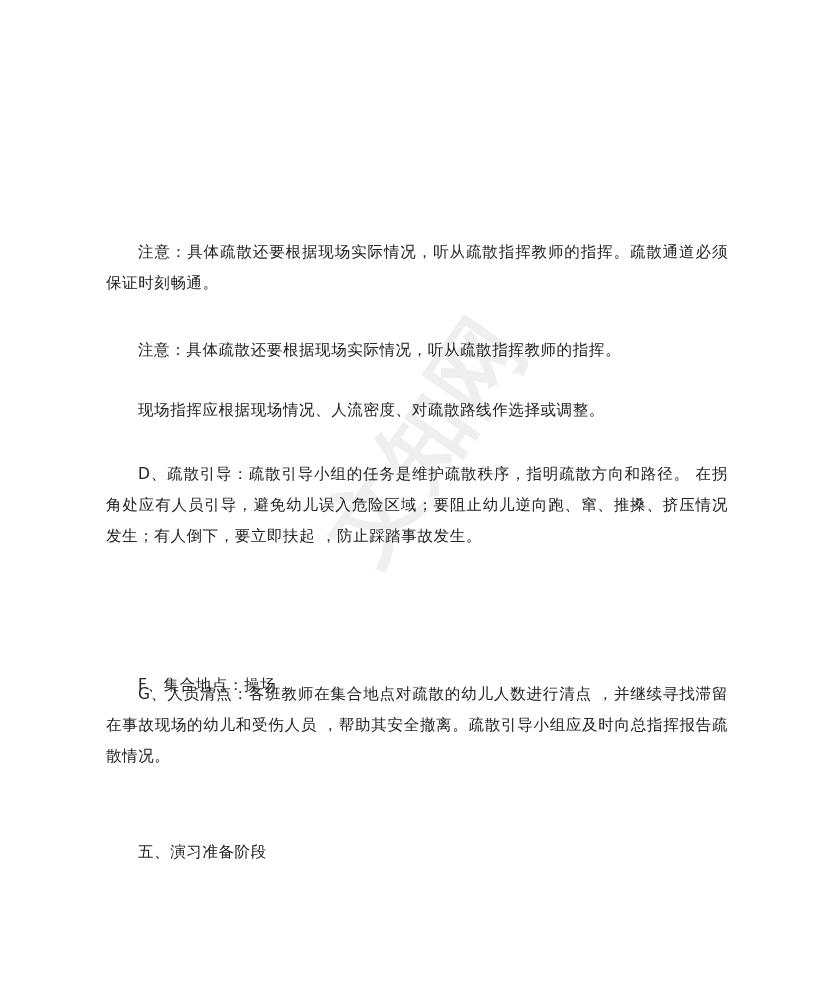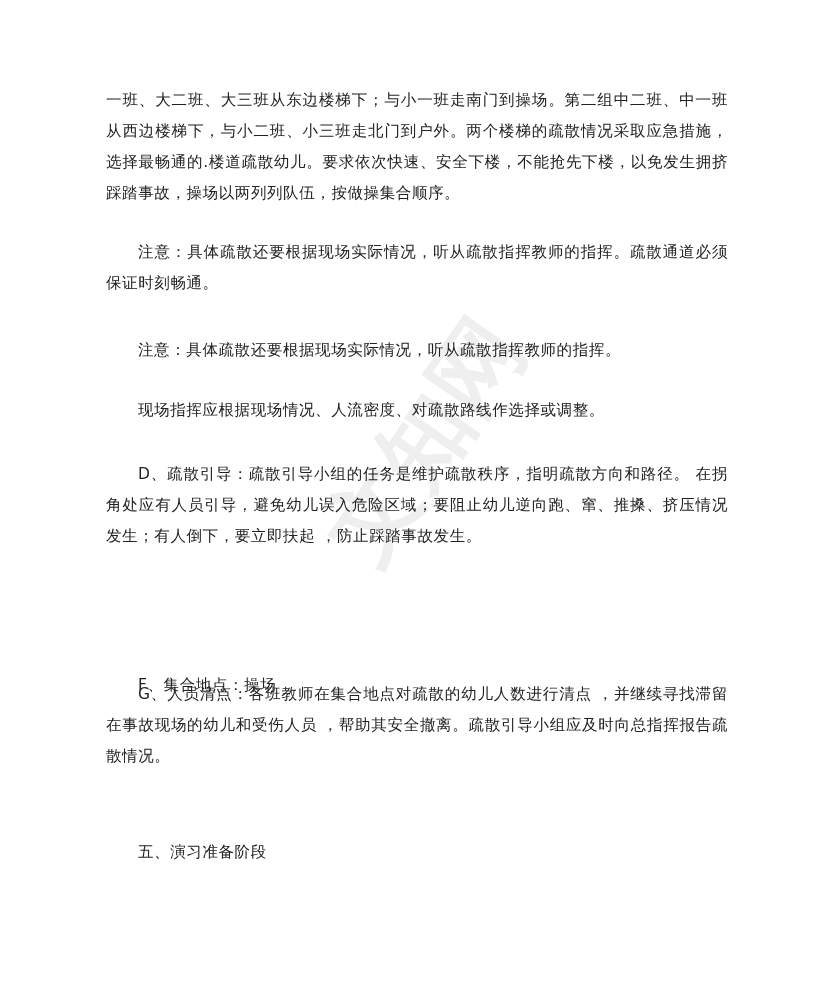"一班、大二班、大三班从东边楼梯下；与小一班走南门到操场。第二组中二班、中一班从西" p.para { html: <p>一班、大二班、大三班从东边楼梯下；与小一班走南门到操场。第二组中二班、中一班从西边楼梯下，与小二班、小三班走北门到户外。两个楼梯的疏散情况采取应急措施，选择最畅通的.楼道疏散幼儿。要求依次快速、安全下楼，不能抢先下楼，以免发生拥挤踩踏事故，操场以两列列队伍，按做操集合顺序。</p> -> none }
